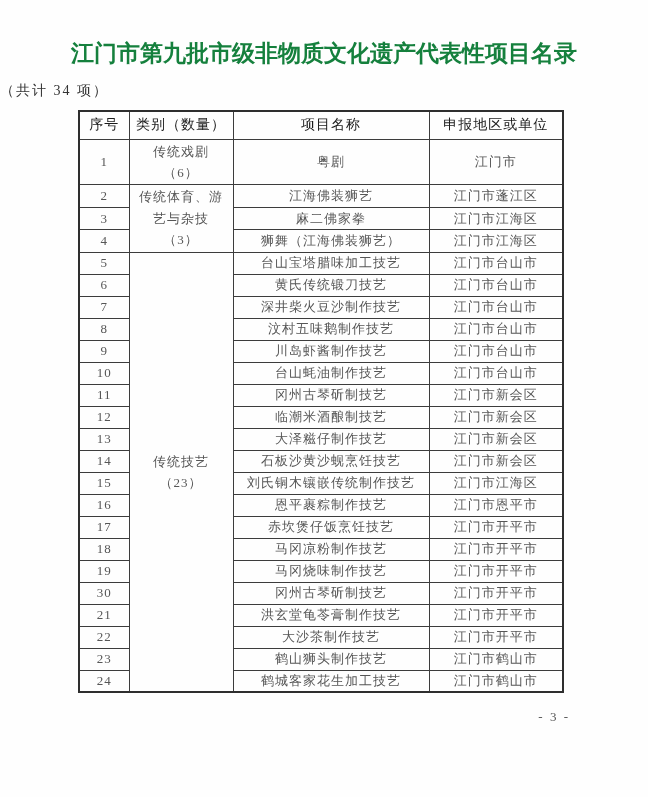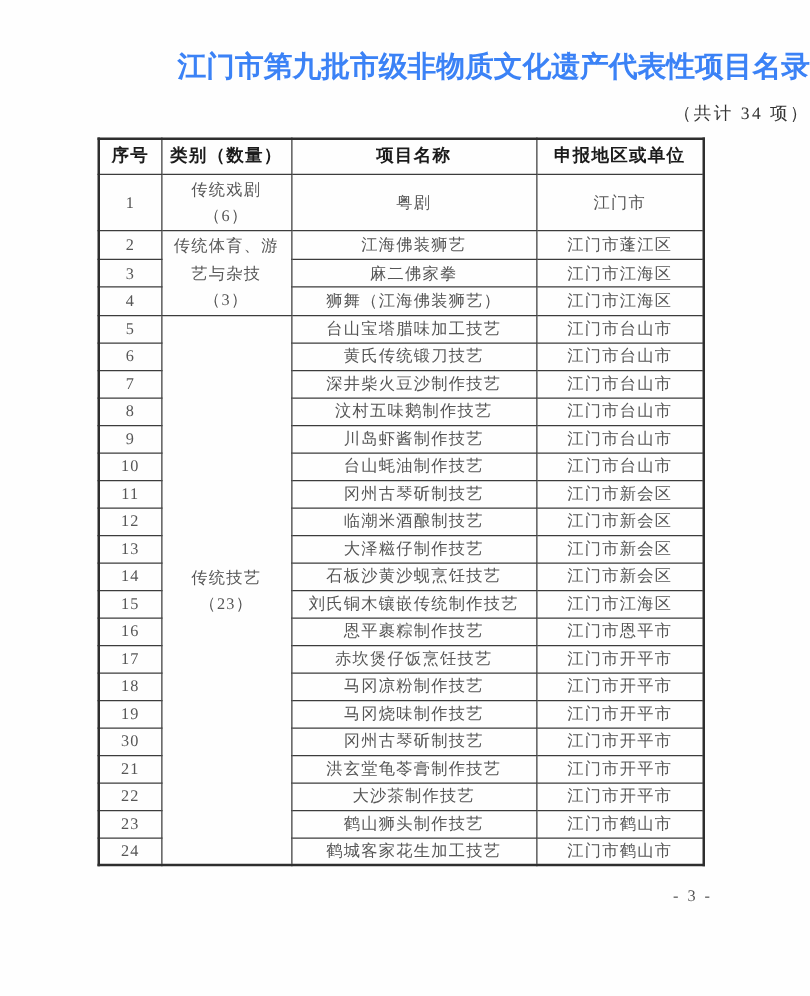"江门市第九批市级非物质文化遗产代表性项目名录" .doc-title { color: #3b82f6 -> #15803d; text-align: right -> center }
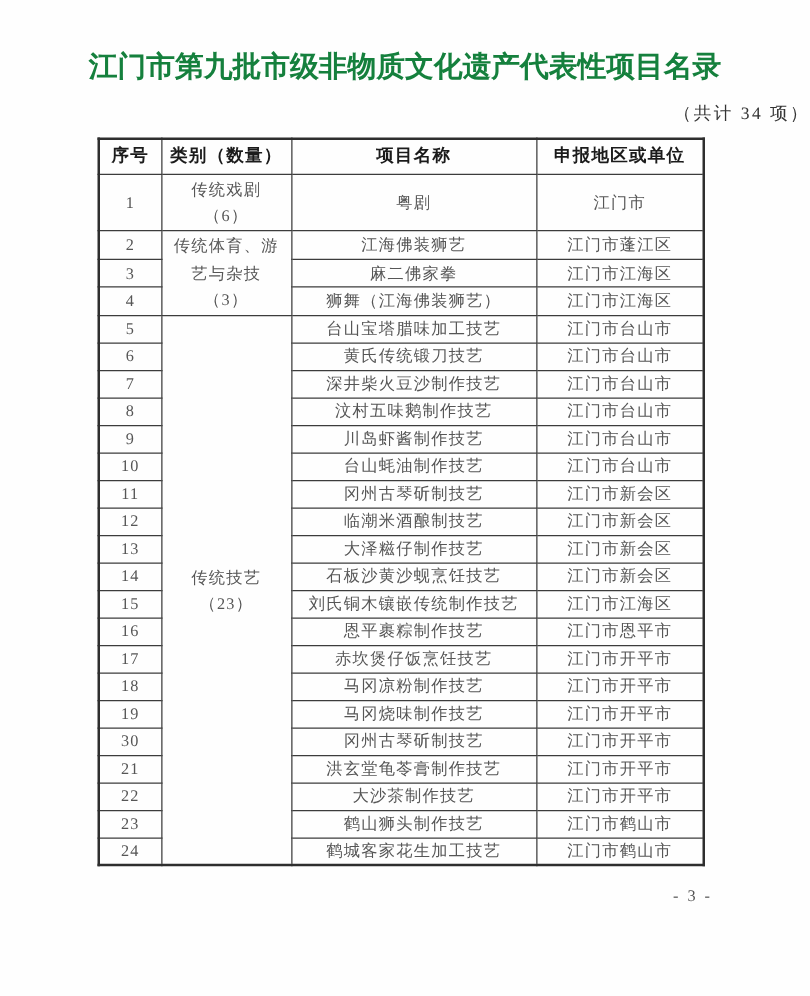"（共计 34 项）" .doc-subtitle { text-align: right -> left }
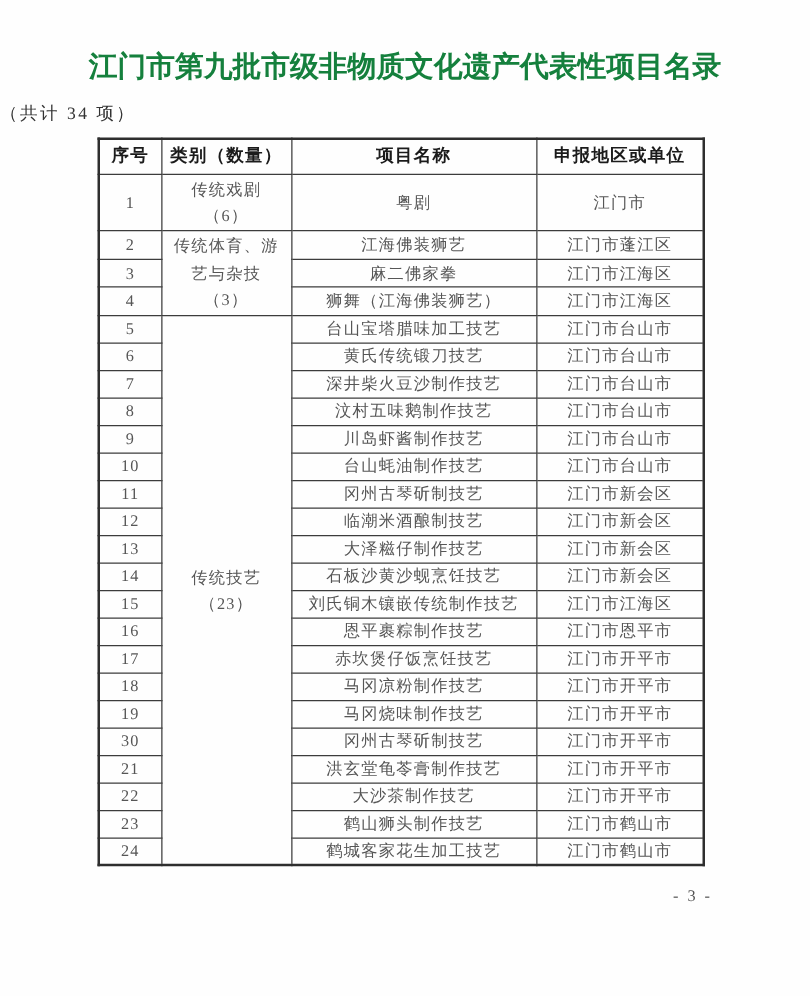"序号" table.heritage thead th { font-weight: bold -> normal }
